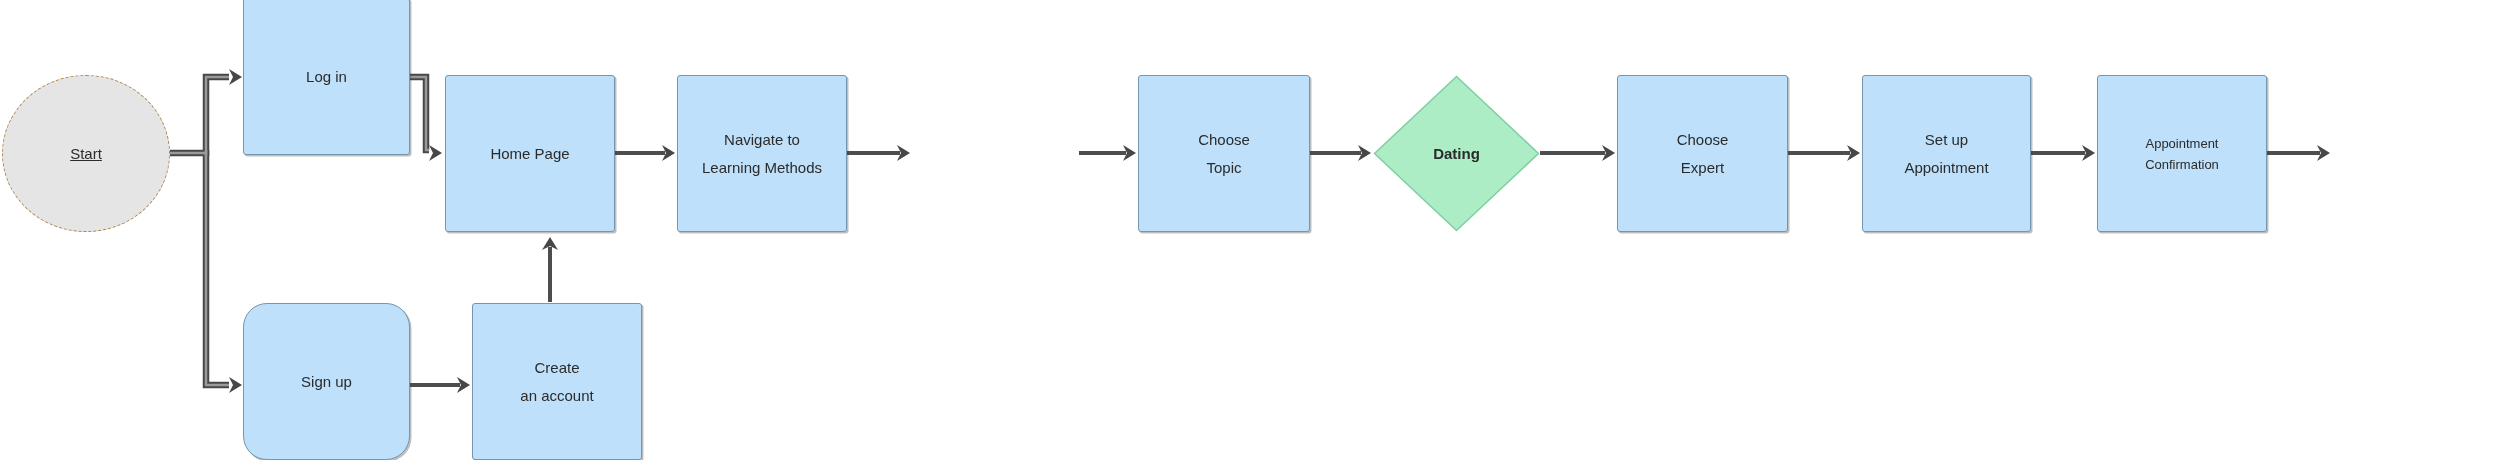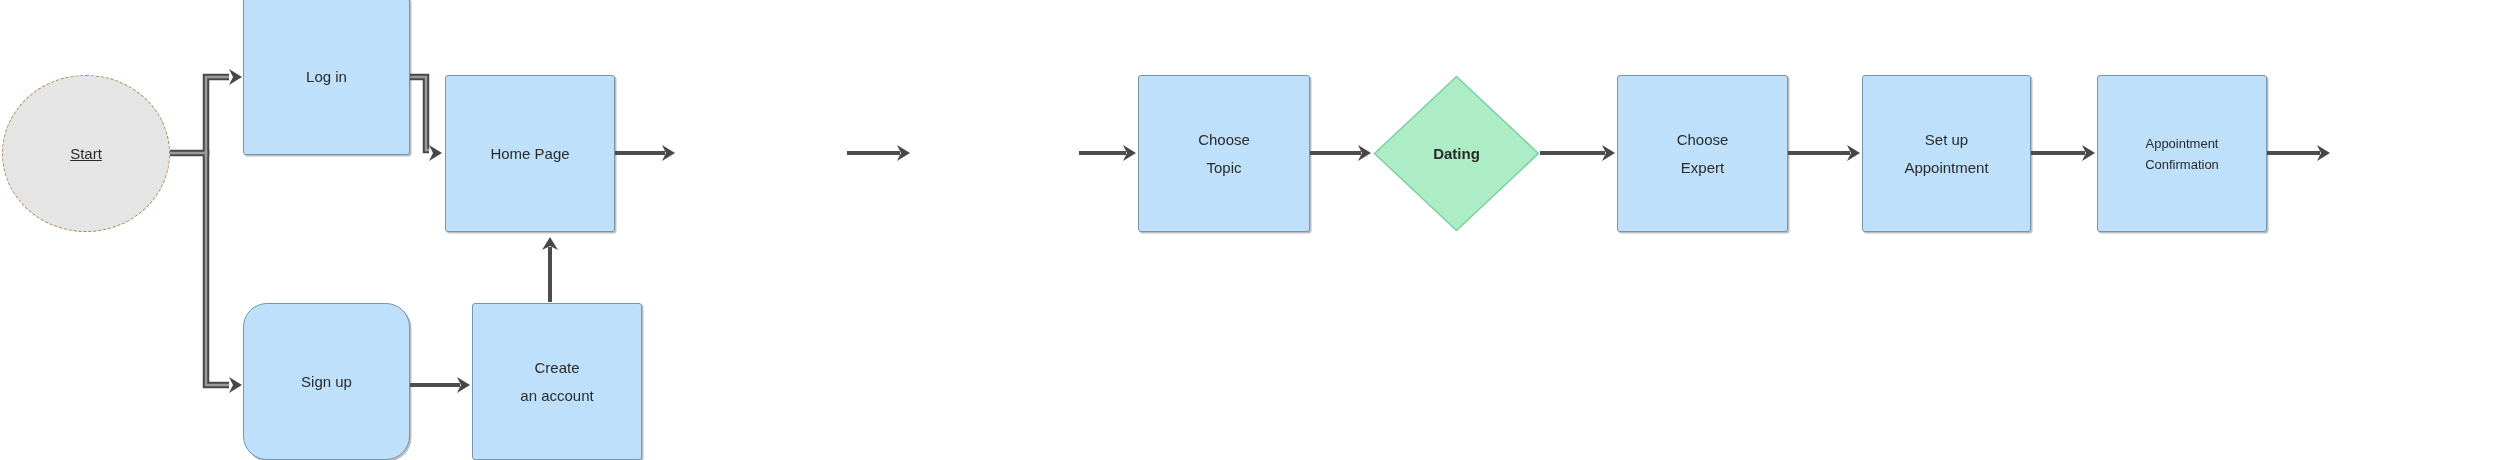"Navigate to" div.node { html: none -> <div> <div> <span>Navigate to</span> <span>Learning Methods</span> </div> </div> }
